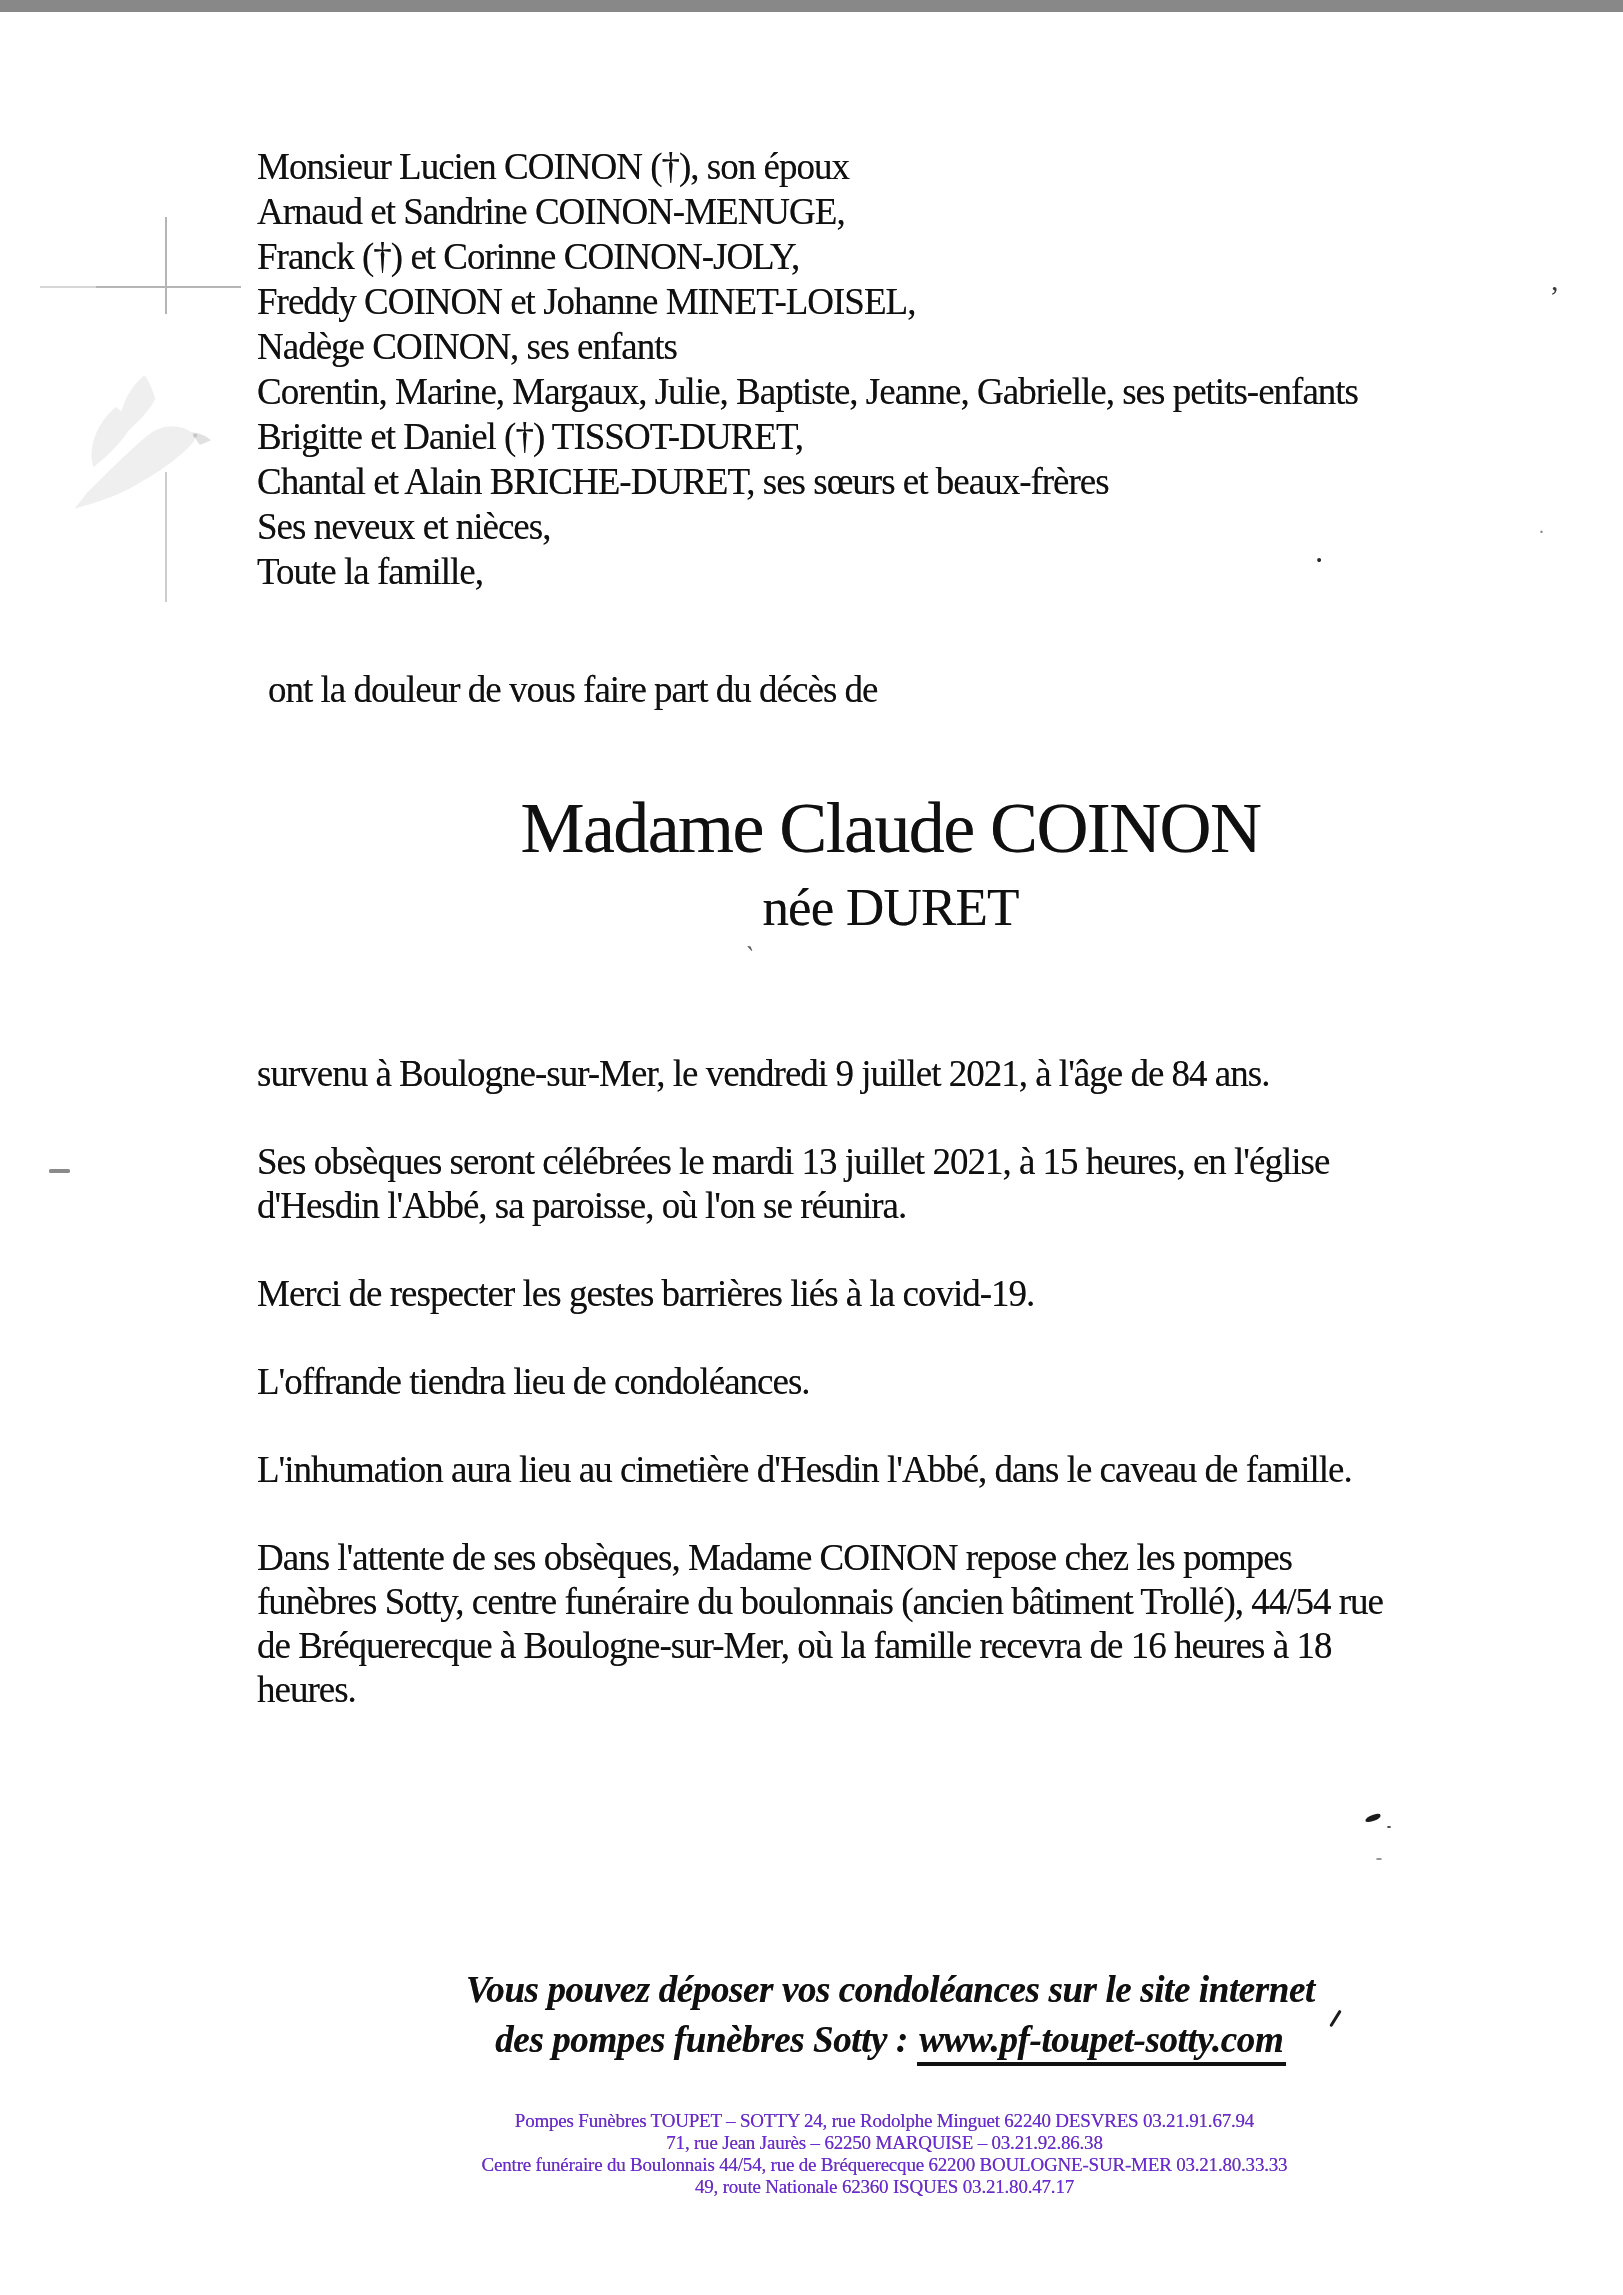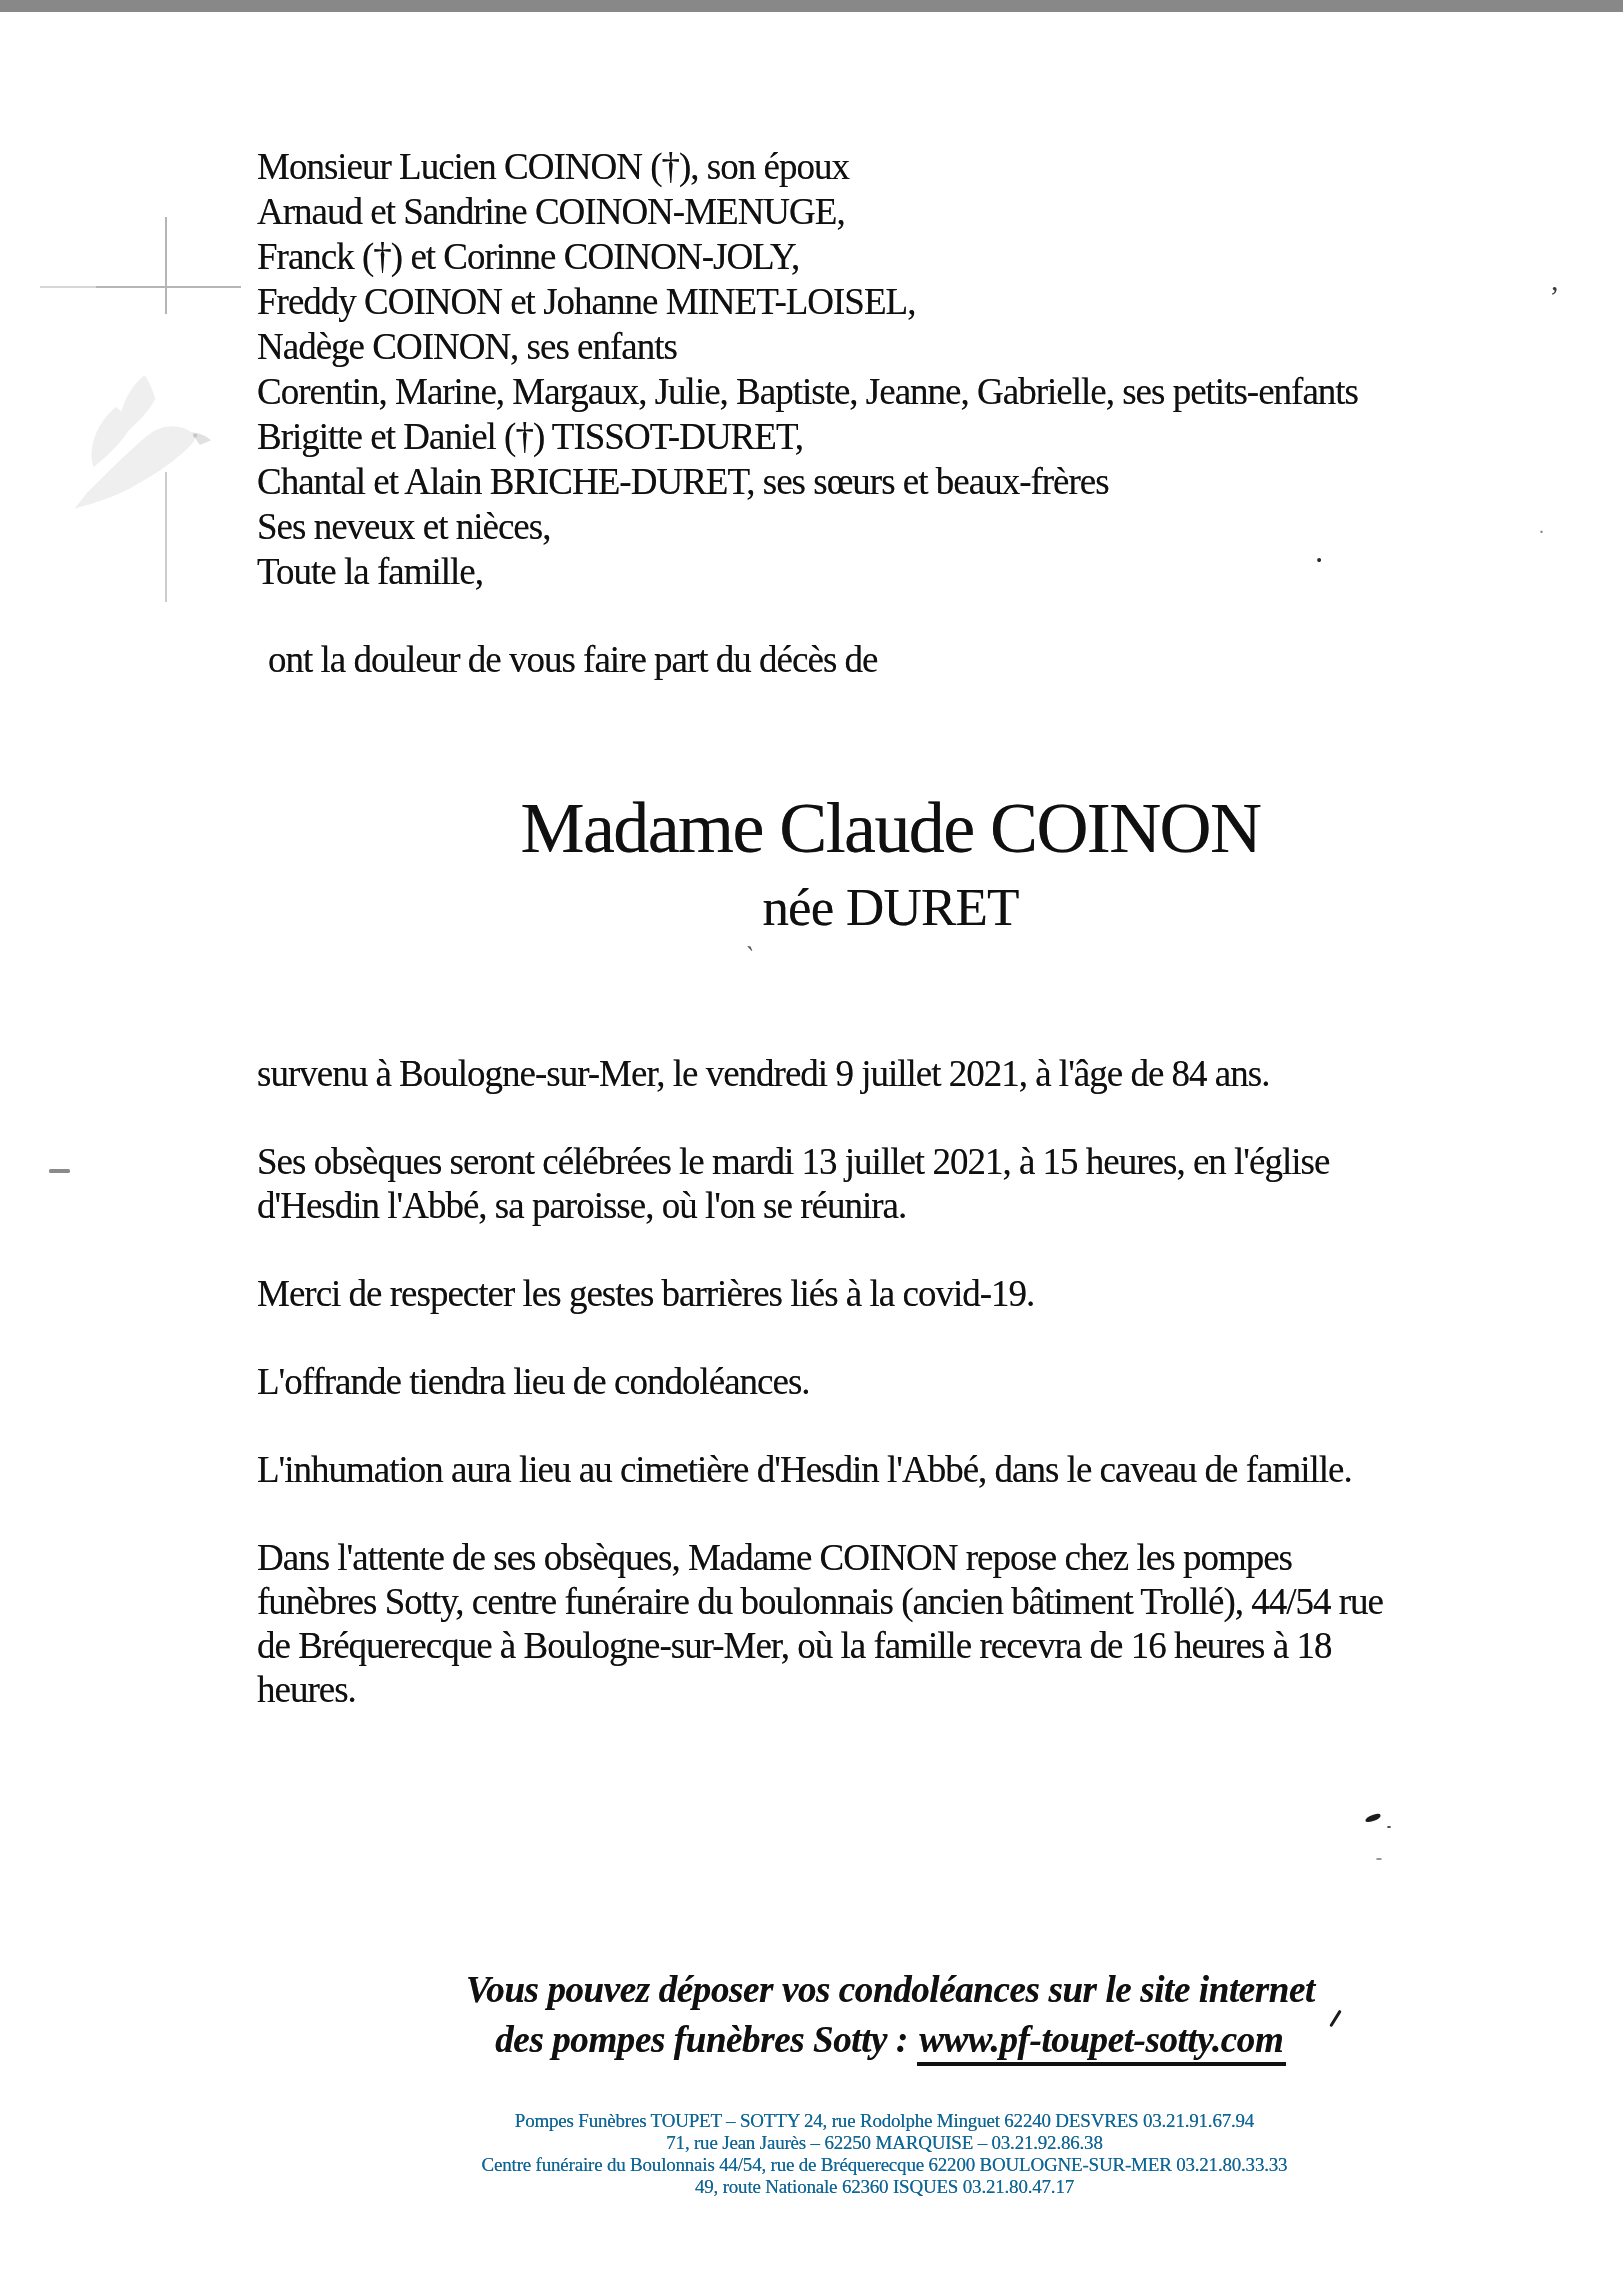"ont la douleur de vous" .announce { top: 626px -> 656px }
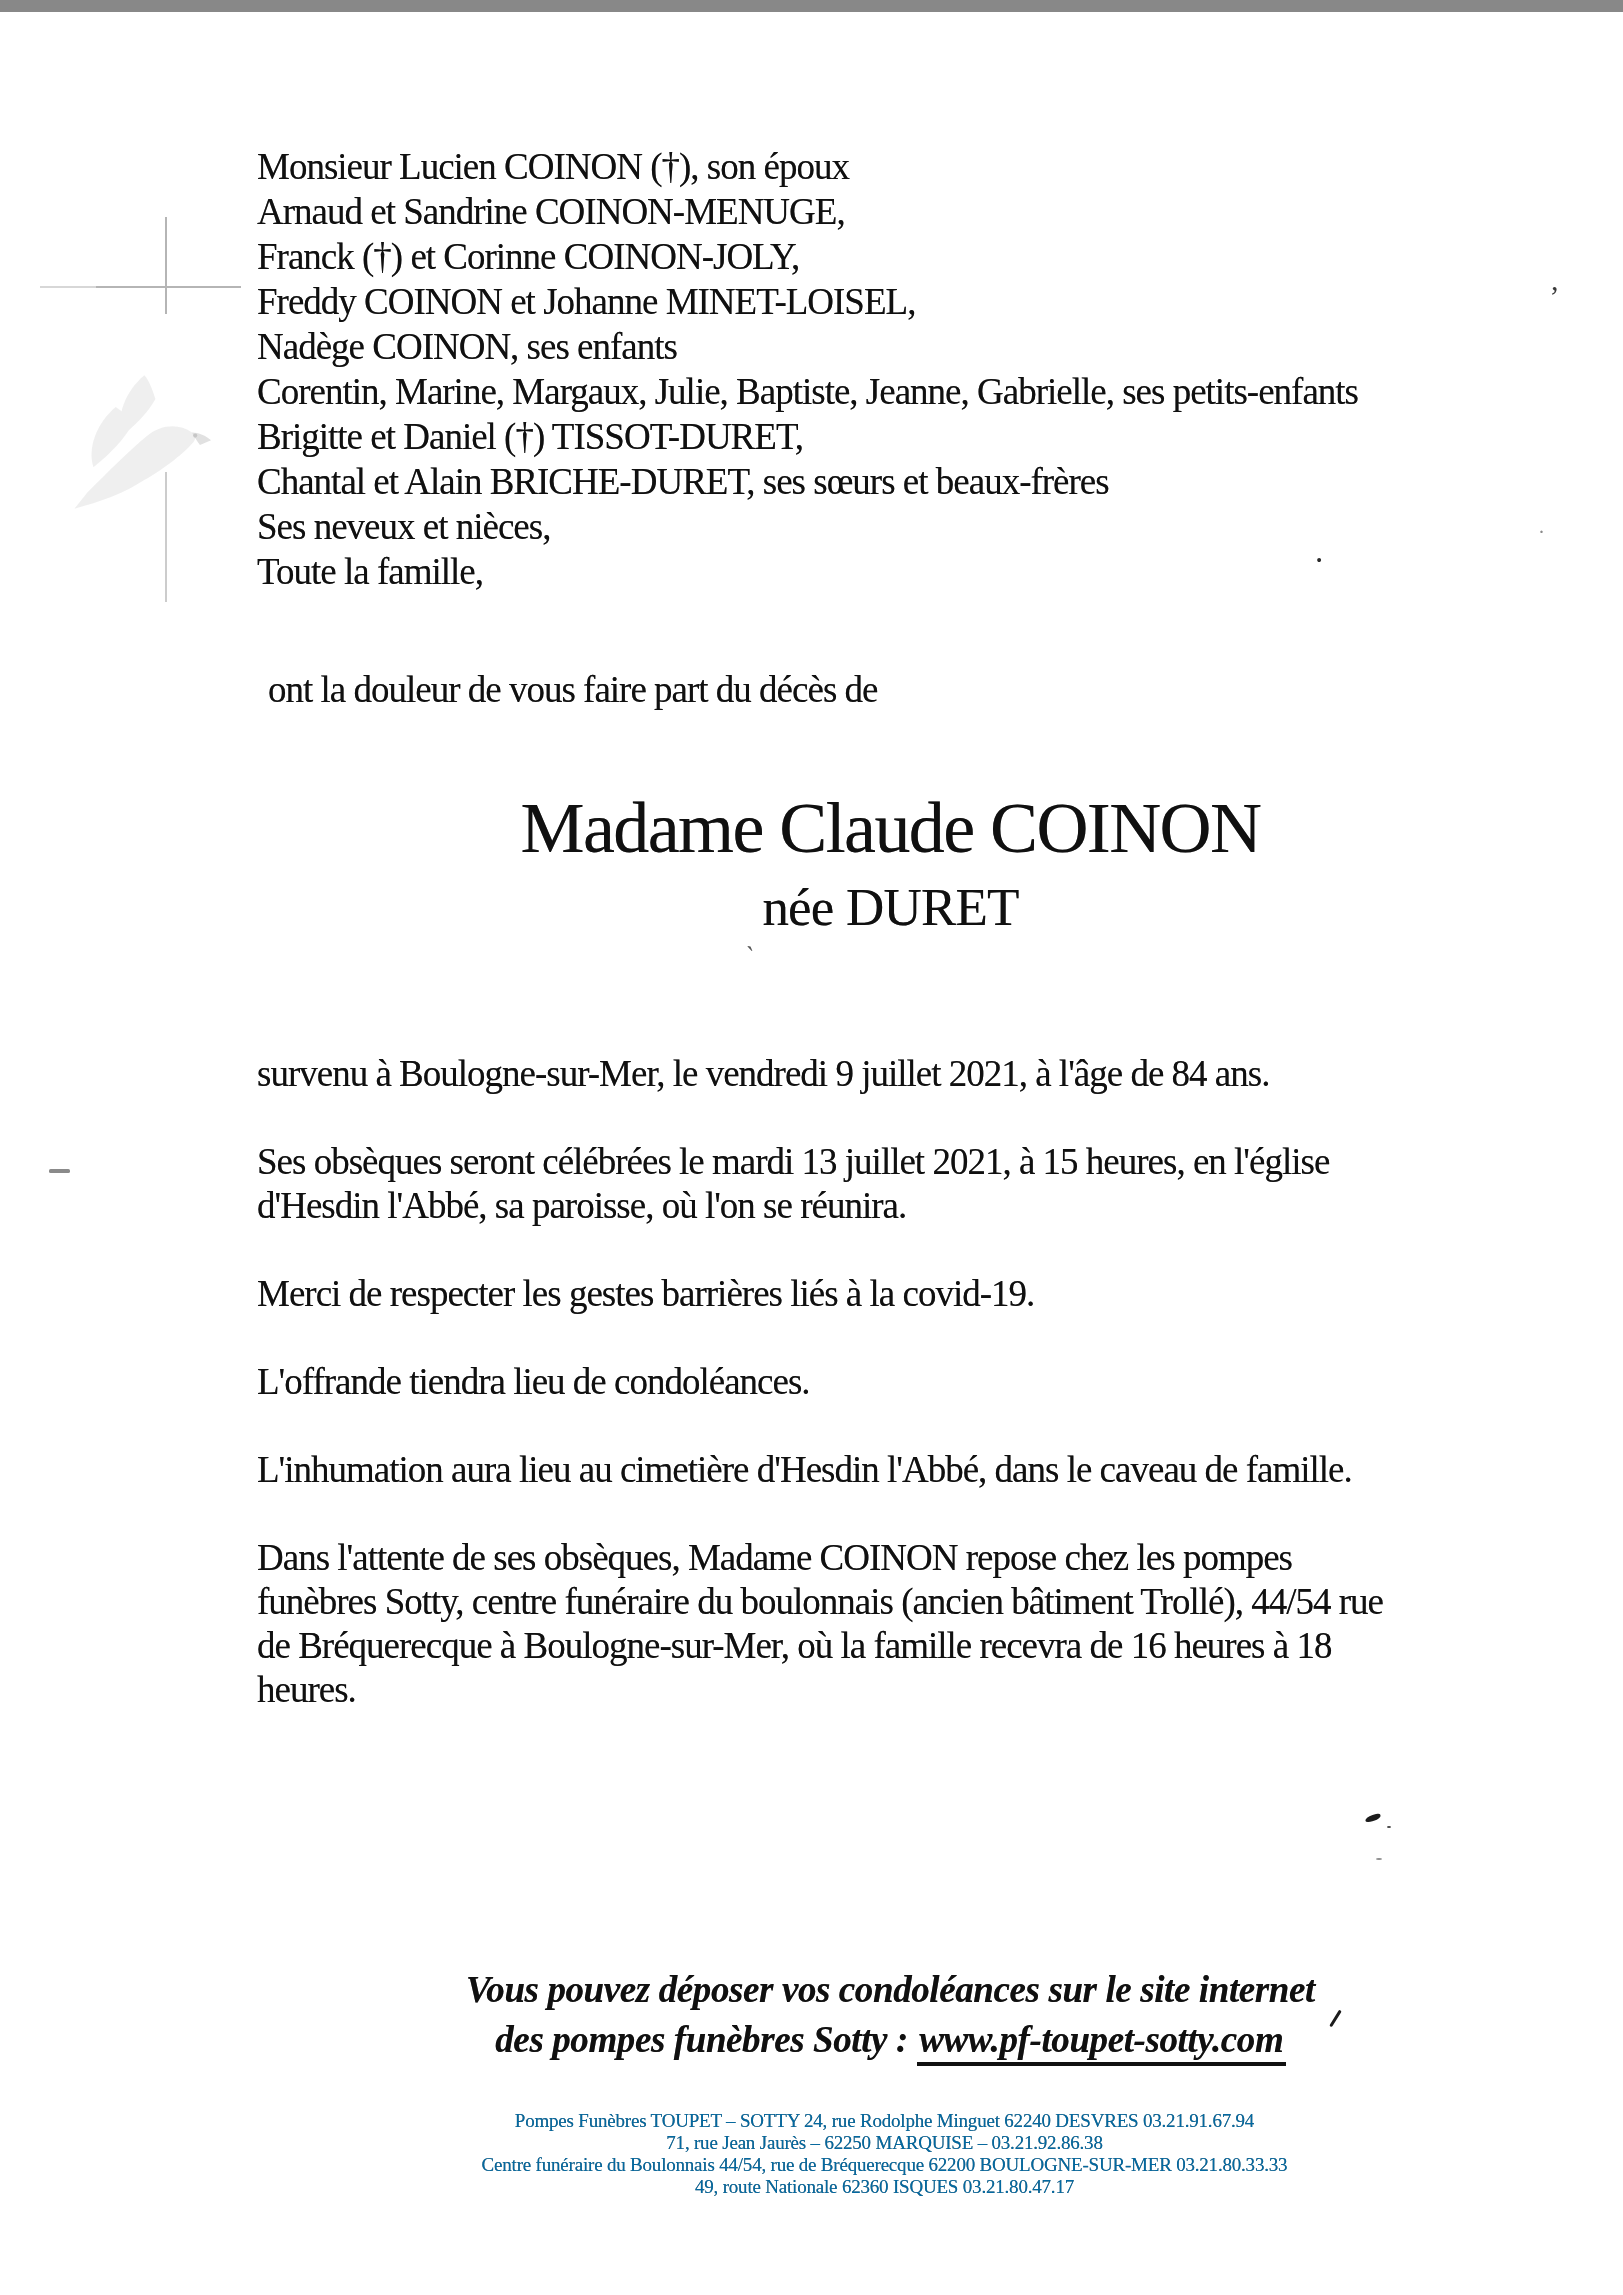"Pompes Funèbres TOUPET – SOTTY" .footer { color: #0369a1 -> #6d28d9 }
